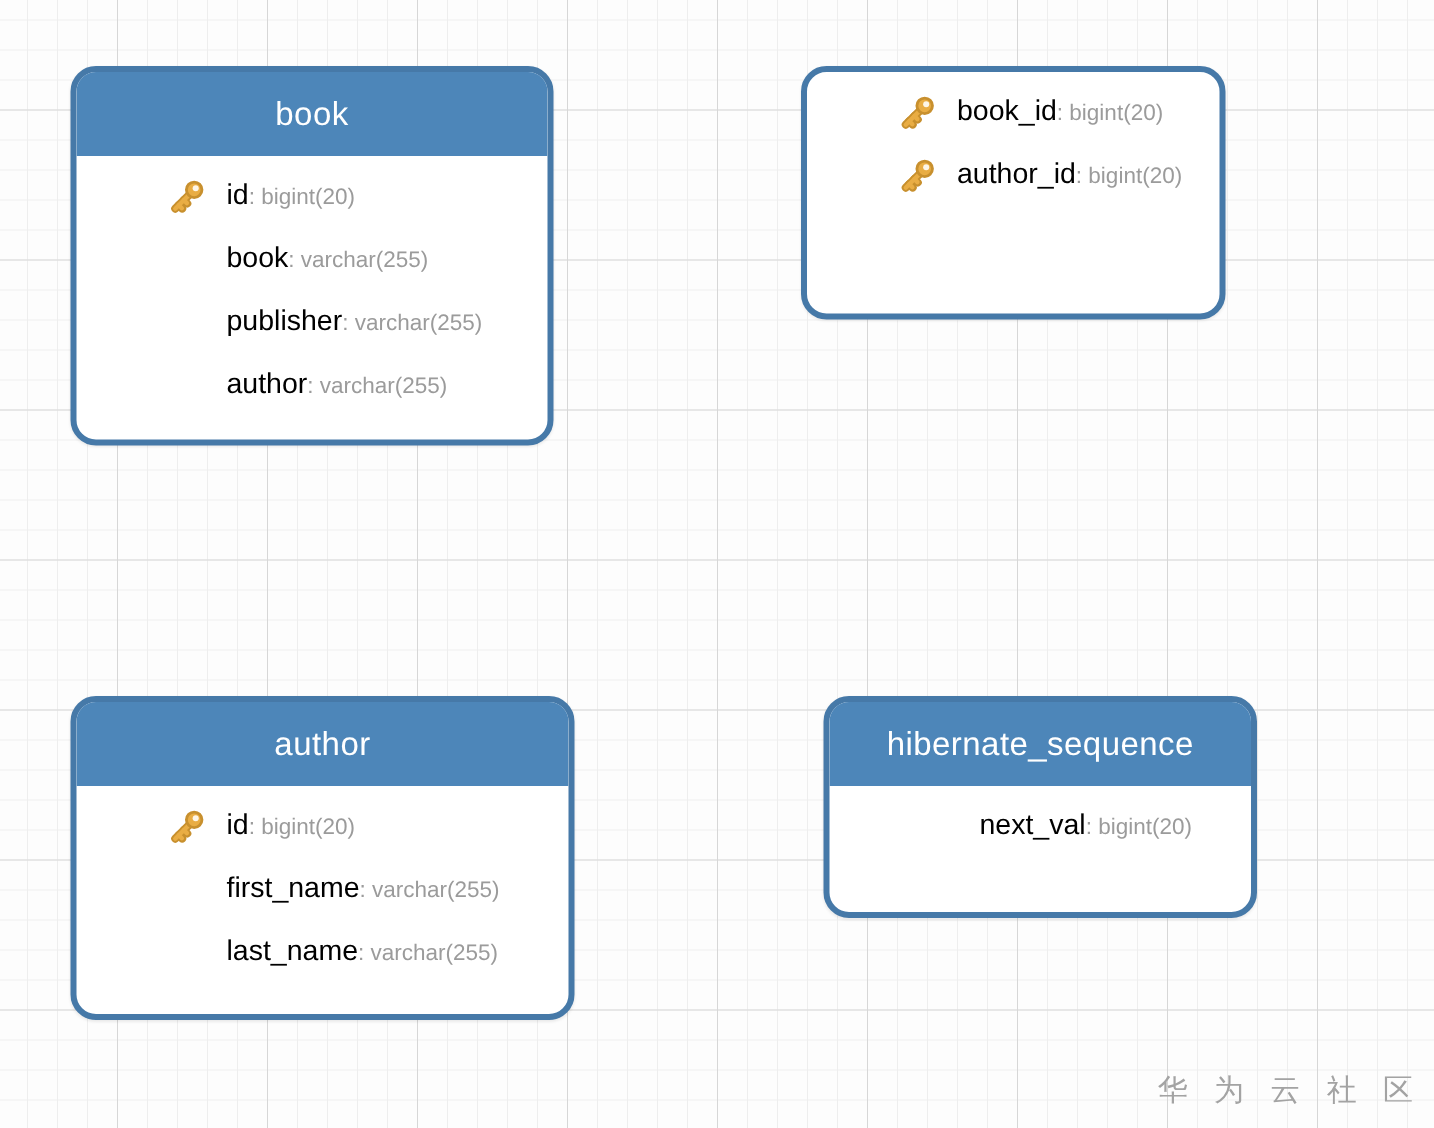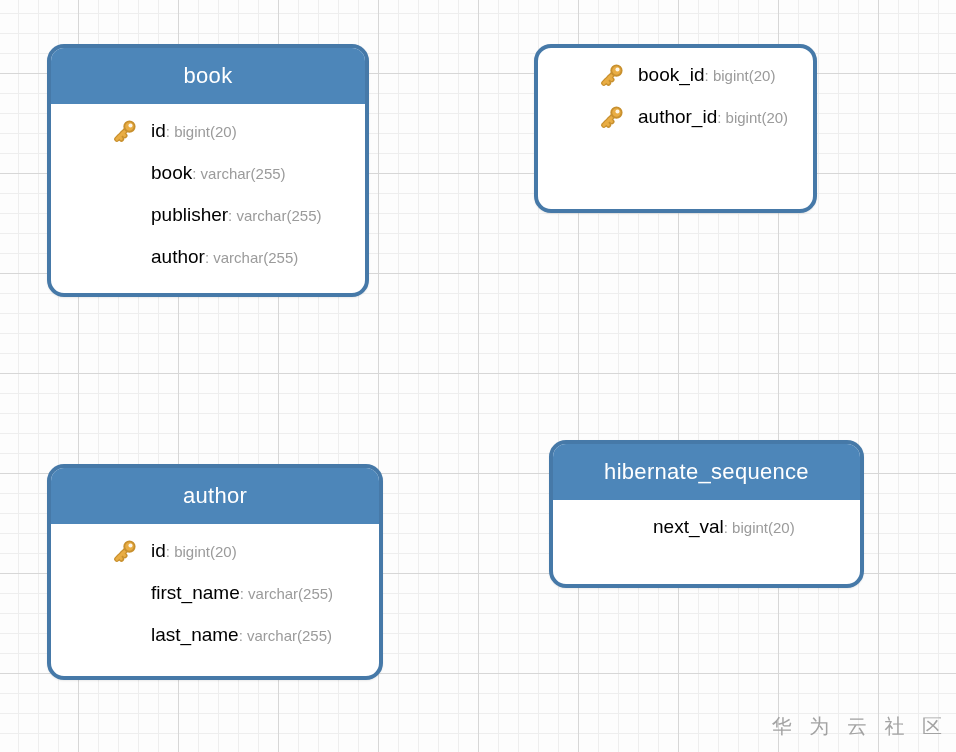"hibernate_sequence" #t3 { top: 440px -> 464px; width: 315px -> 289px }
